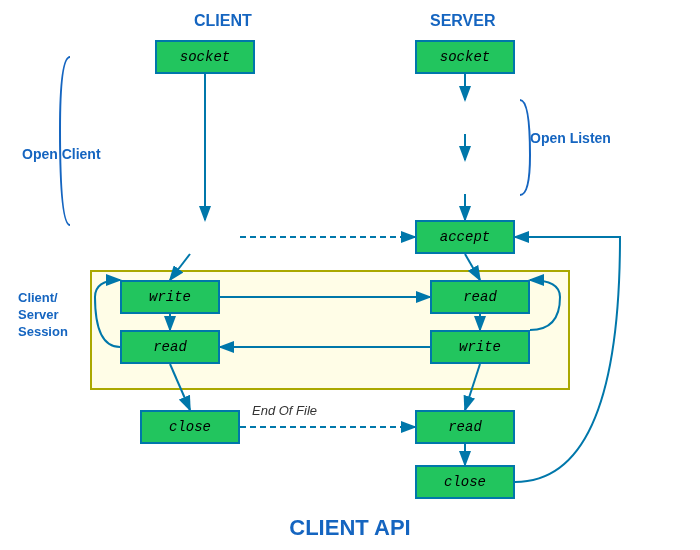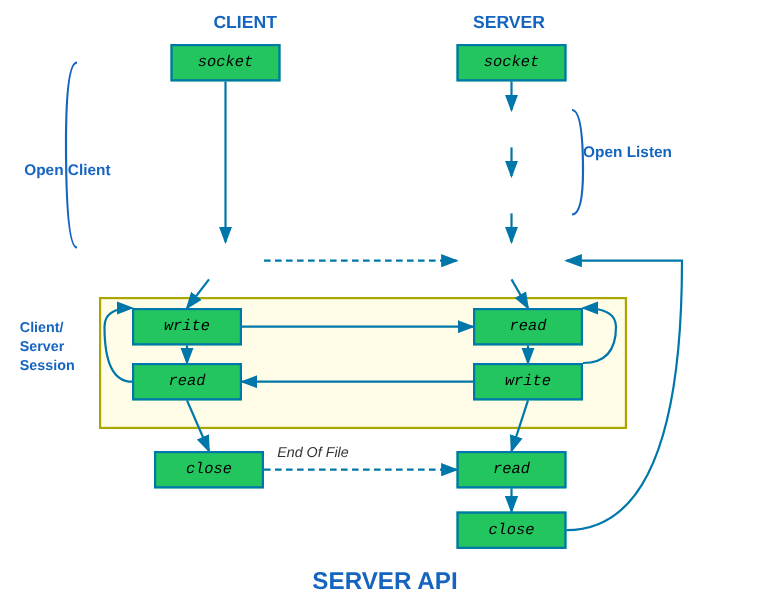"accept" div.box { html: none -> <div>accept</div> }
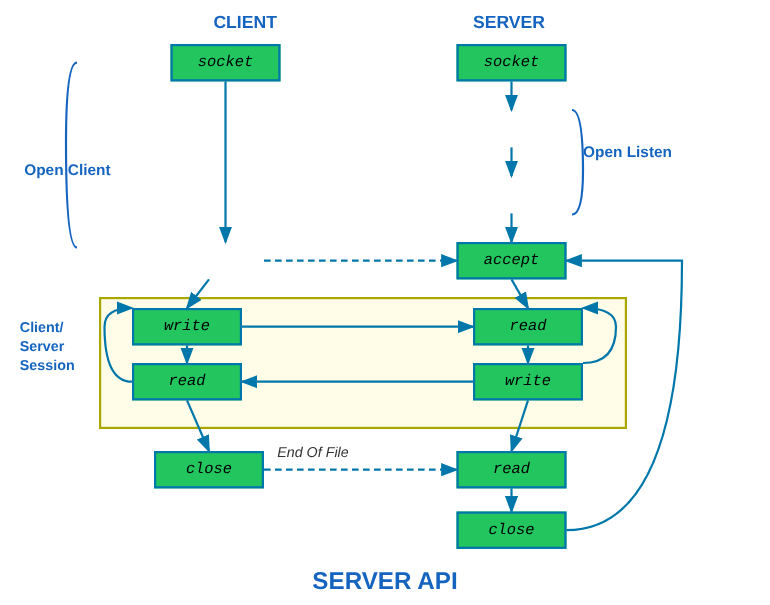"SERVER API" div.title { text: SERVER -> CLIENT }
